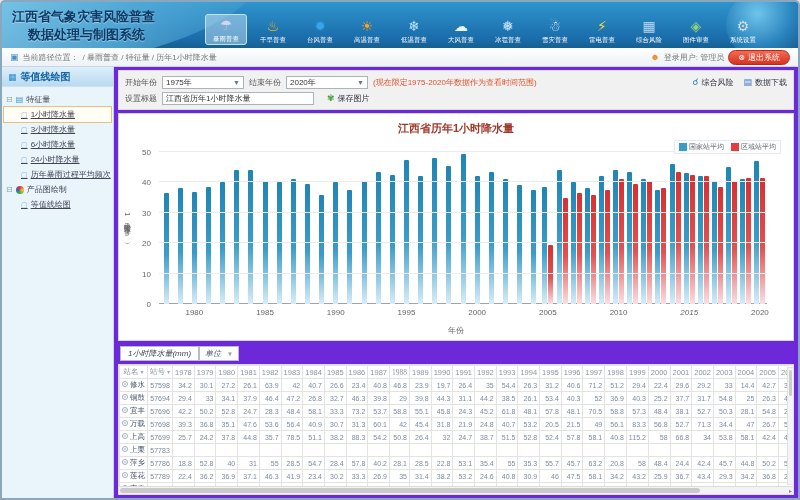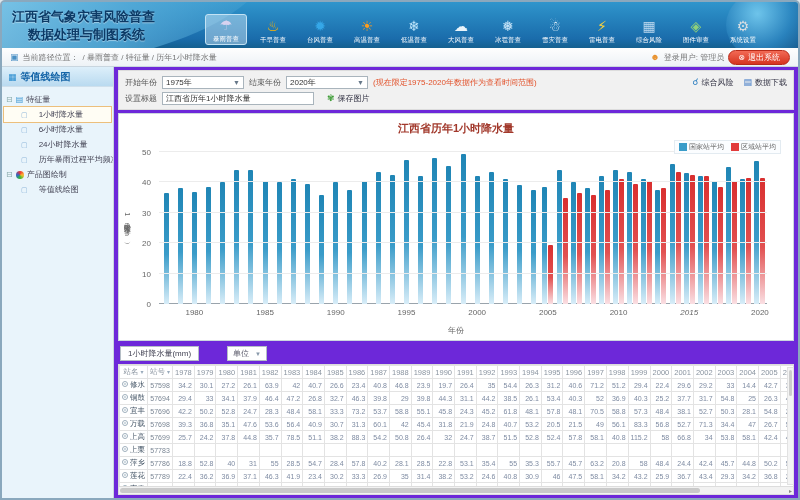"1小时降水量" .tree-item { gap: 11px -> 3px; text-decoration: none -> underline }
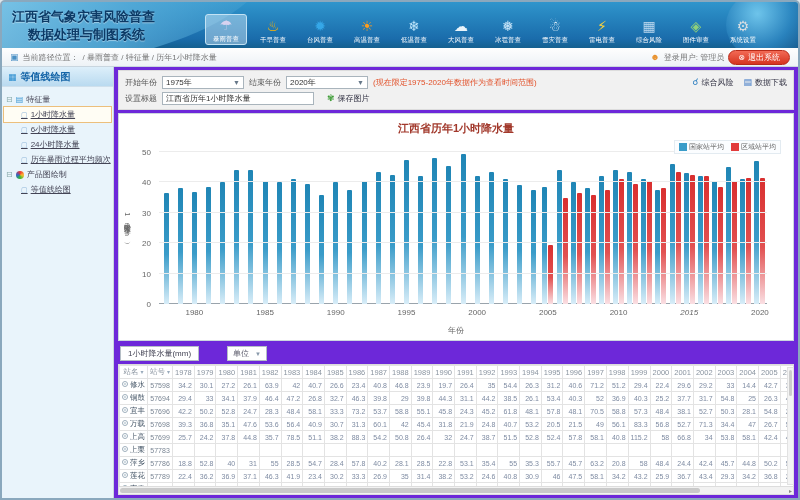"3小时降水量" div.tree-item { html: none -> <div> <span>▢</span> <span>3小时降水量</span> </div> }
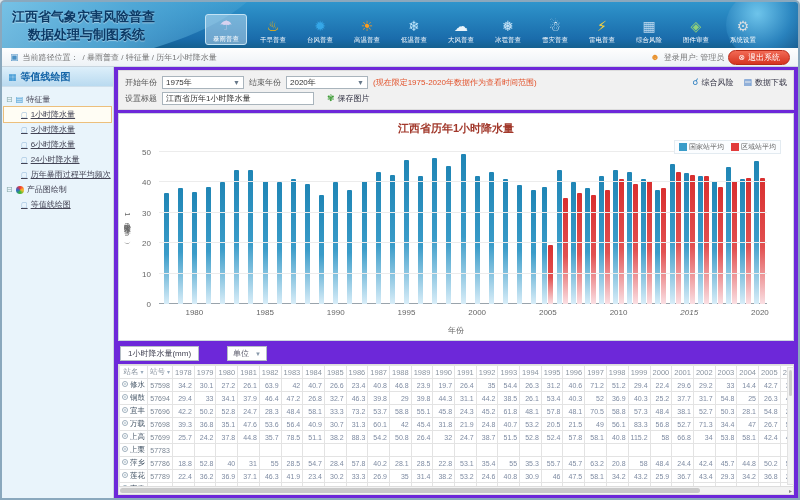"1小时降水量(mm)" .controls { font-style: none -> italic; gap: 28px -> none }
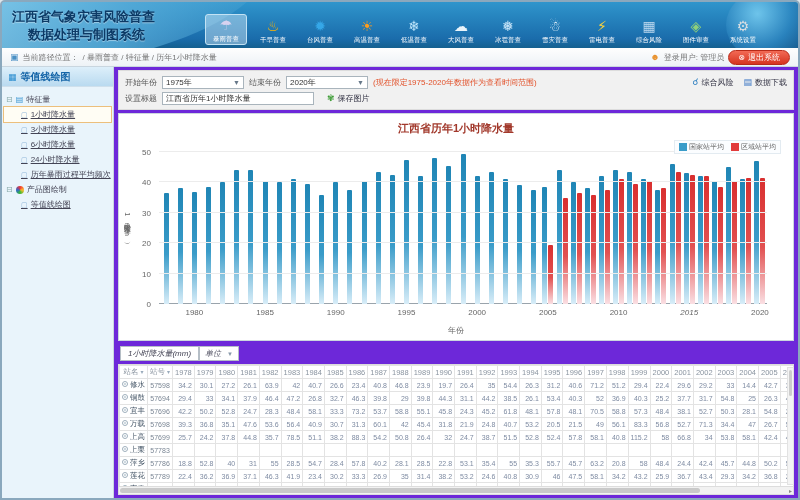"1988" th { font-family: none -> Liberation Serif, serif }
